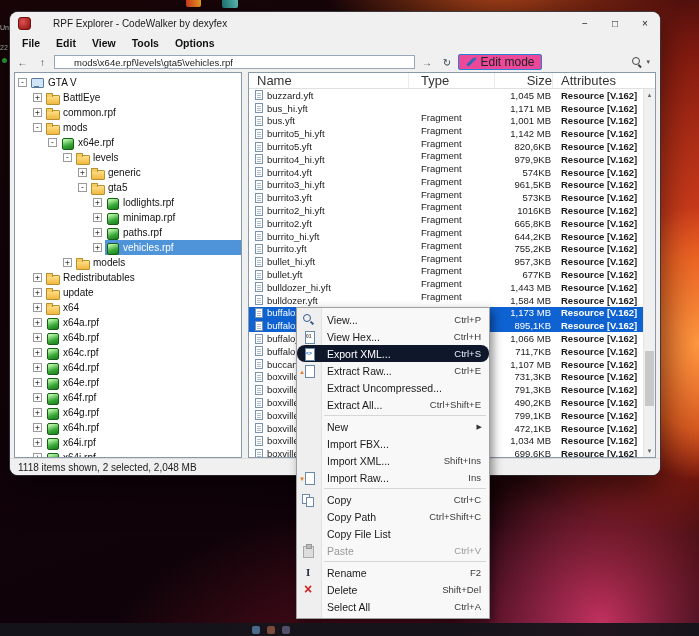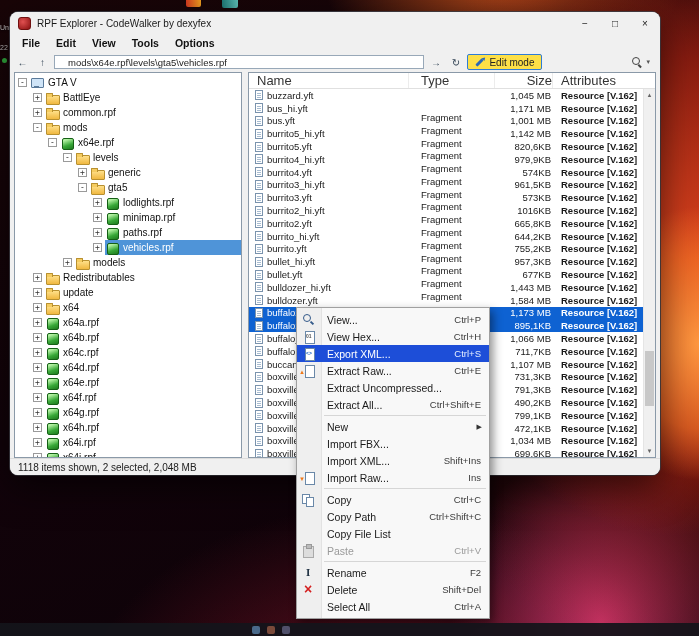"RPF Explorer - CodeWalker by" .titlebar { gap: none -> 16px }
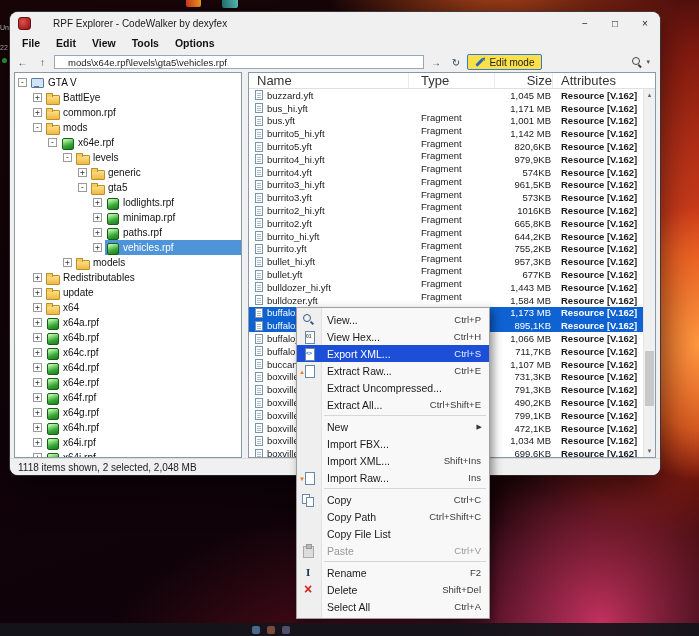"mods\x64e.rpf\levels\gta5\vehicles.rpf" .pathbox { padding: 0 13px -> 0 19px }
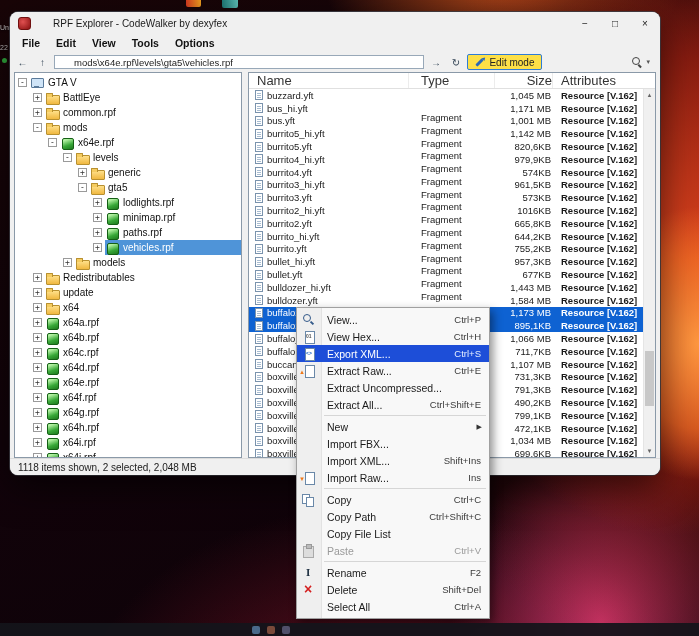"Edit mode" .editmode { background: #fde047 -> #ec4899; font-size: 10px -> 12px }
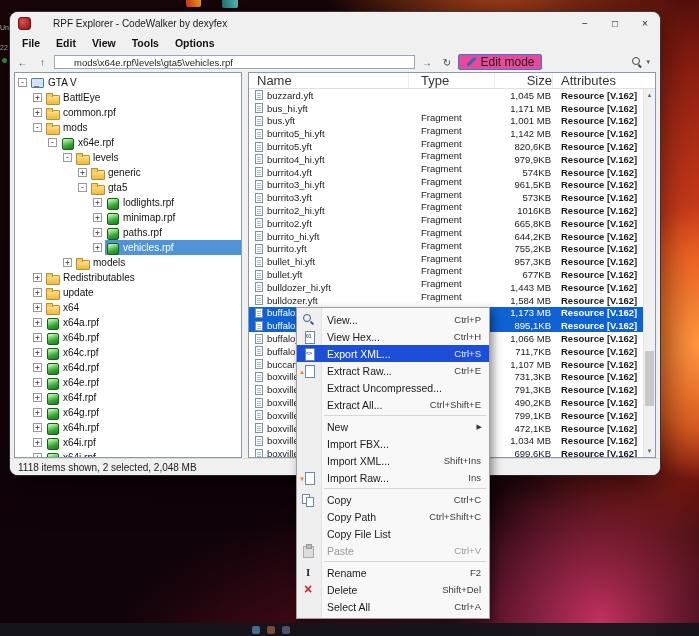"Export XML..." .mi-hl { background: #1d4ed8 -> #0f172a; border-radius: none -> 8px }
